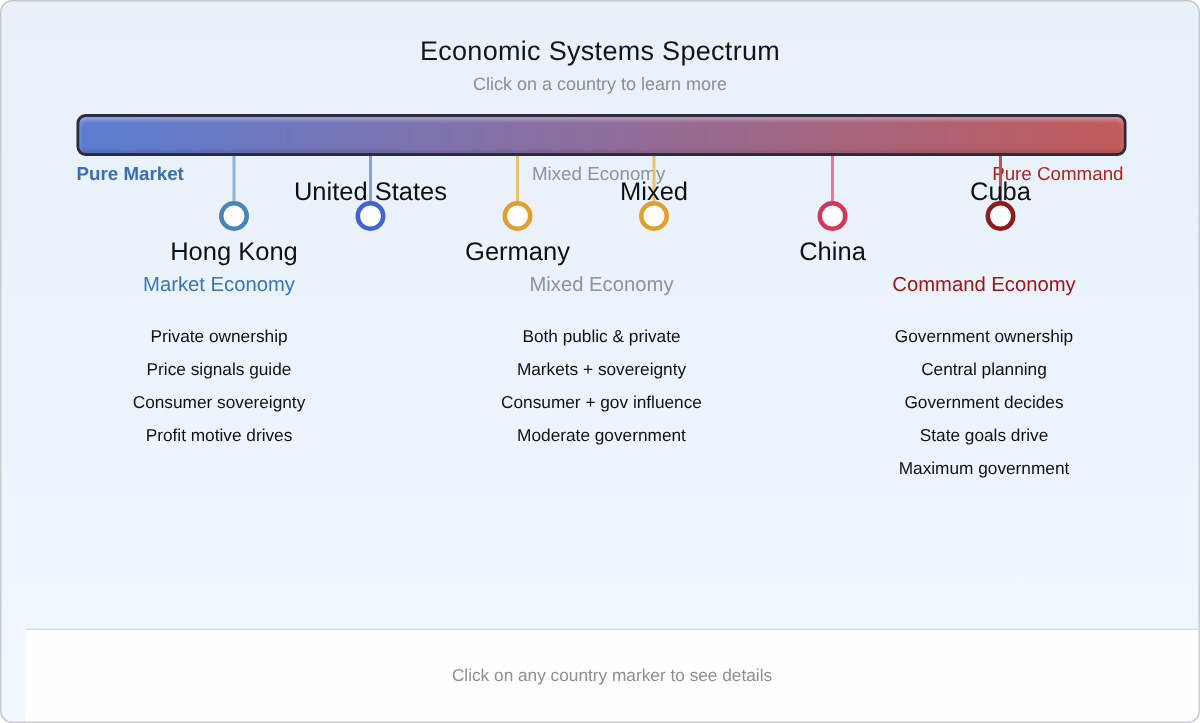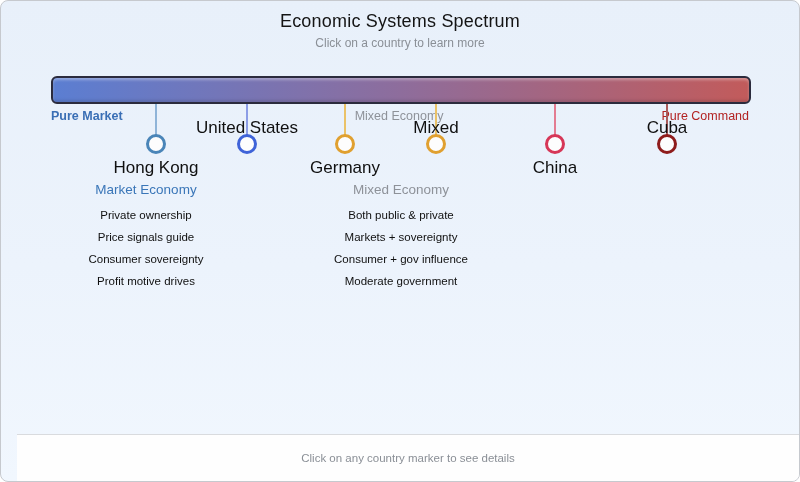"Economic Systems Spectrum" .title { margin-top: 10px -> 23px }
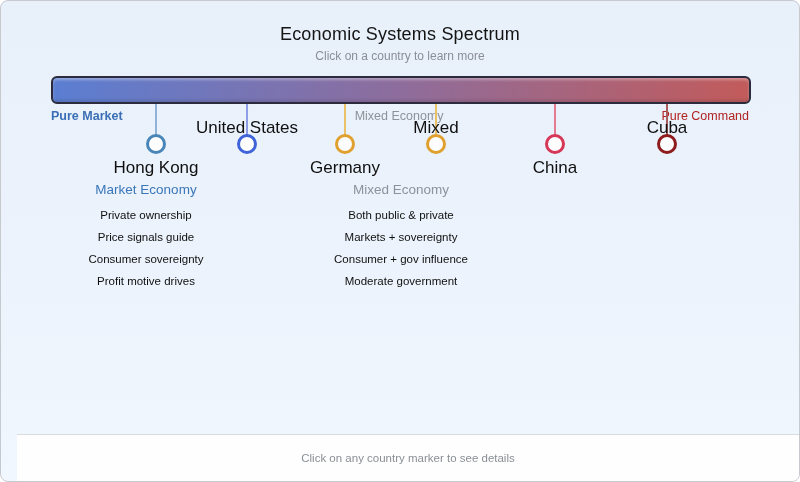"Market Economy" .col-heading { margin-bottom: 7px -> 17px }
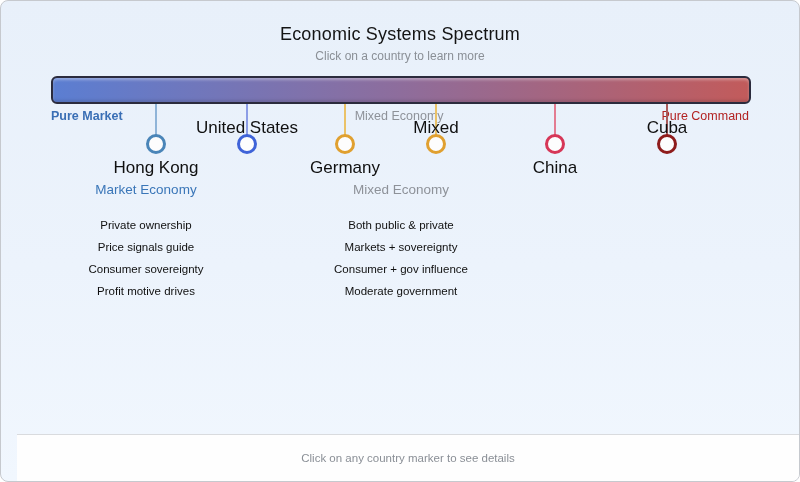"Command Economy" div.column { html: none -> <div> <div>Command Economy</div> <div>Government ownership</div> <div>Central planning</div> <div>Government decides</div> <div>State goals drive</div> <div>Maximum government</div> </div> }
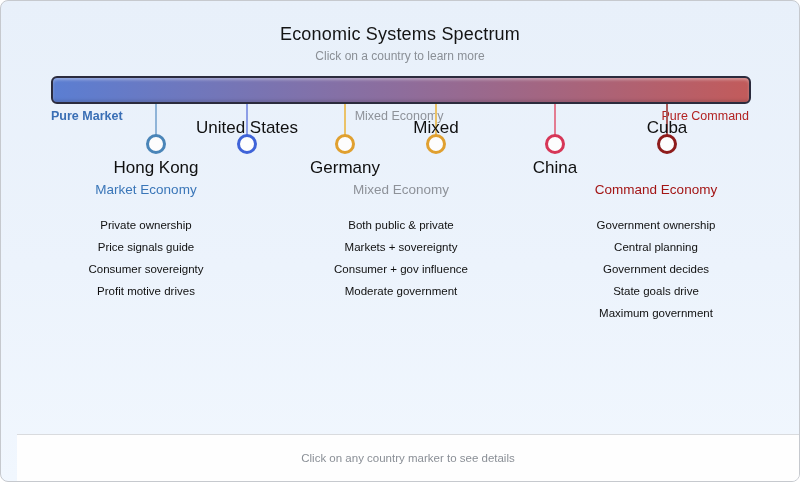"Click on any country marker" .footer { height: 47px -> 62px }
